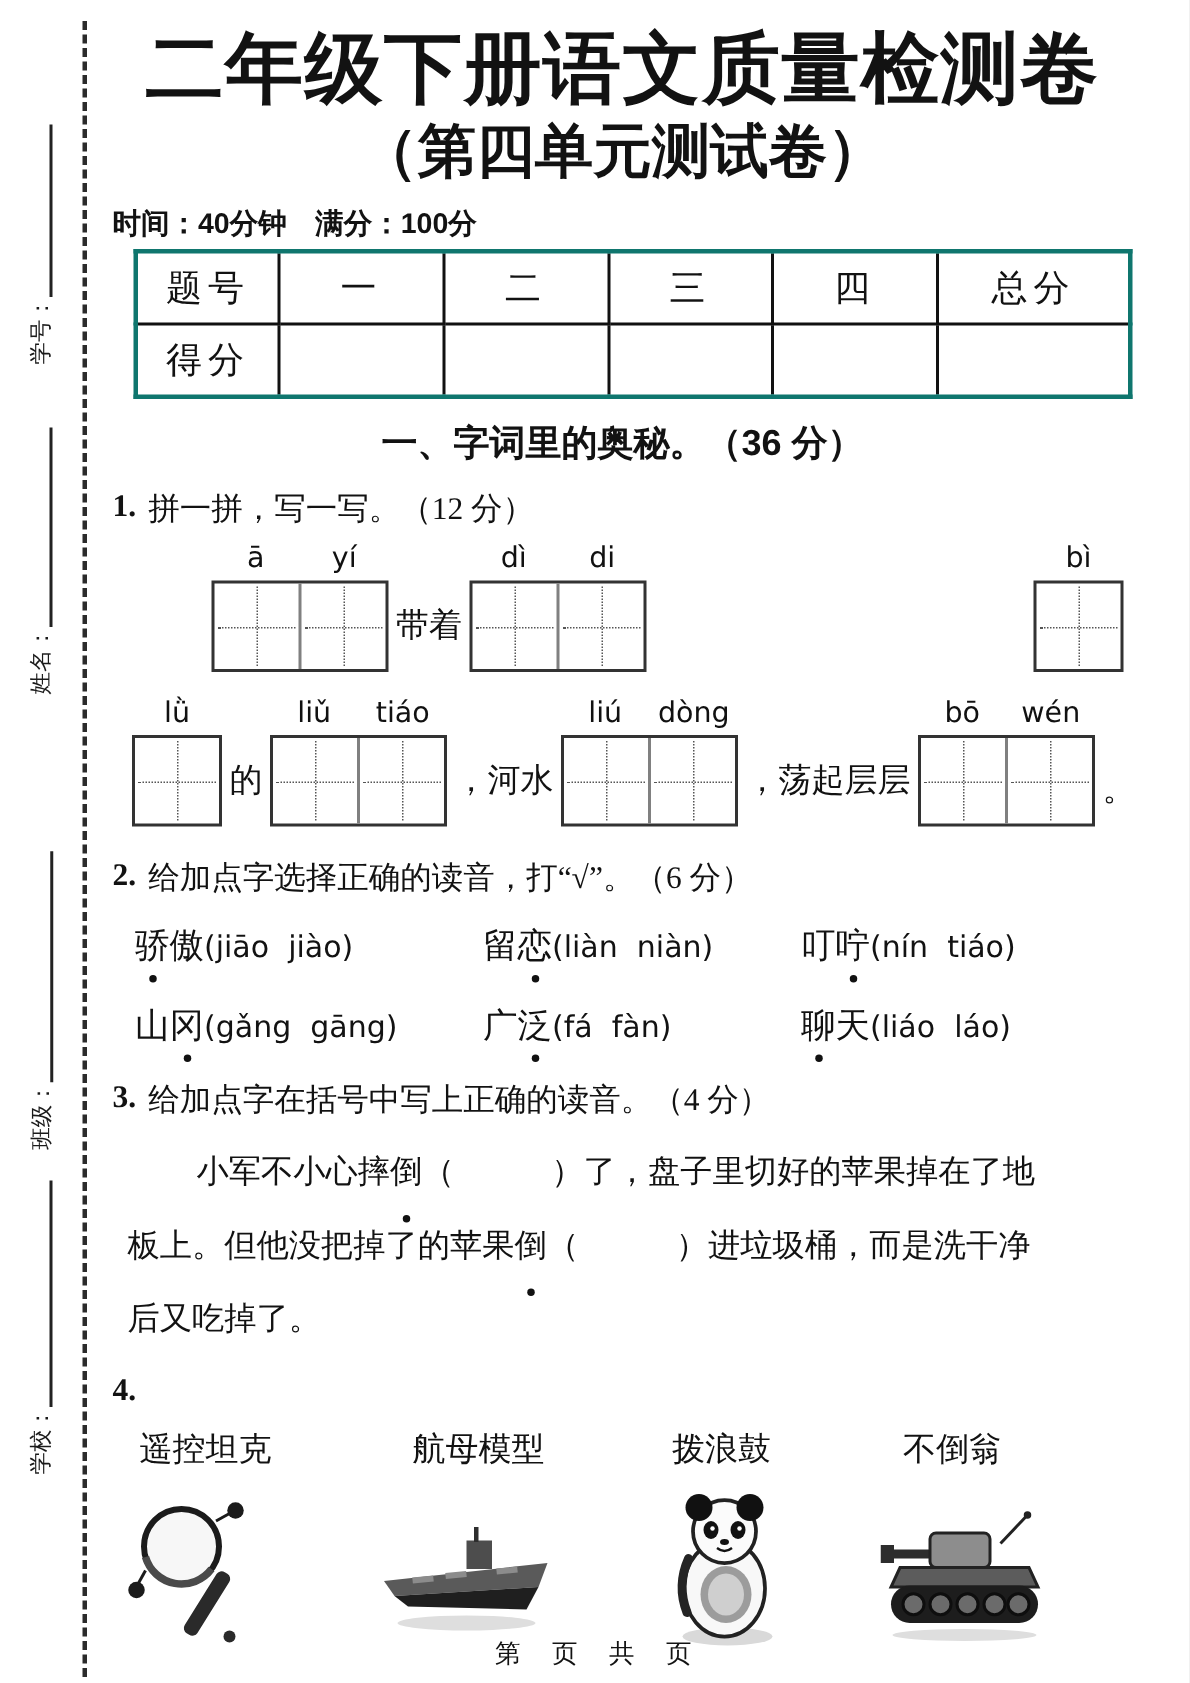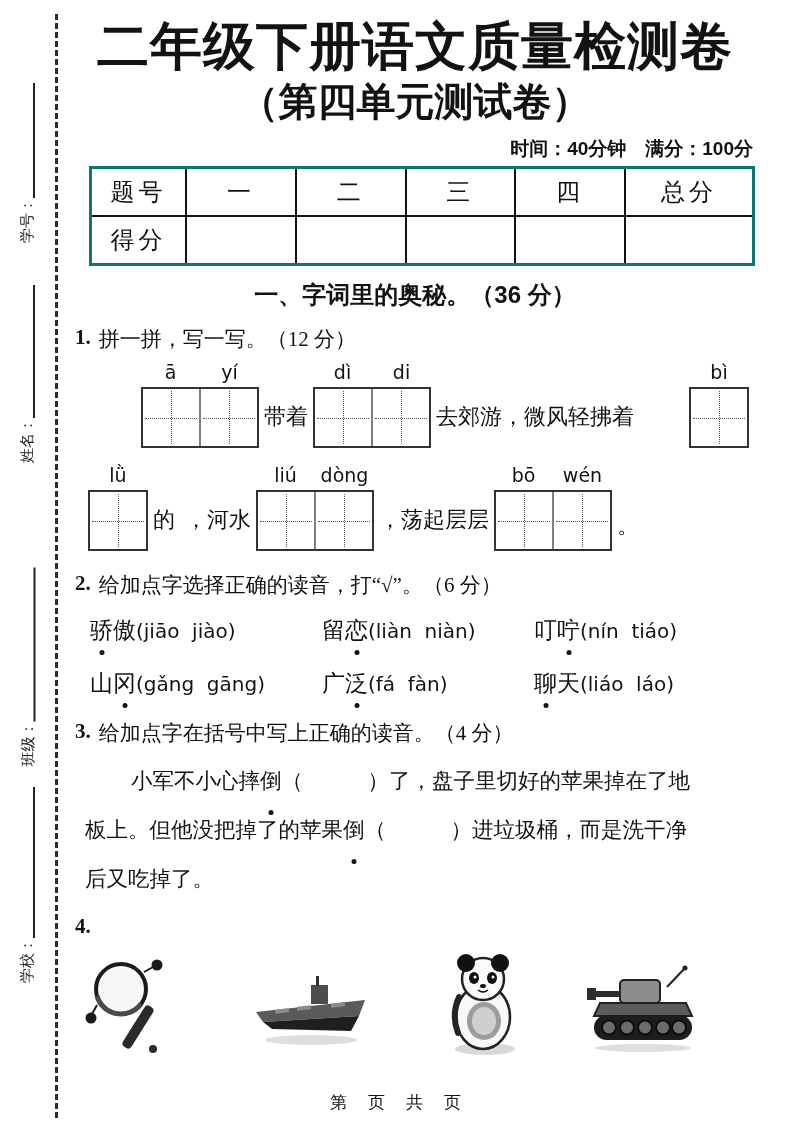"时间：40分钟 满分：100分" .exam-meta { text-align: right -> none }
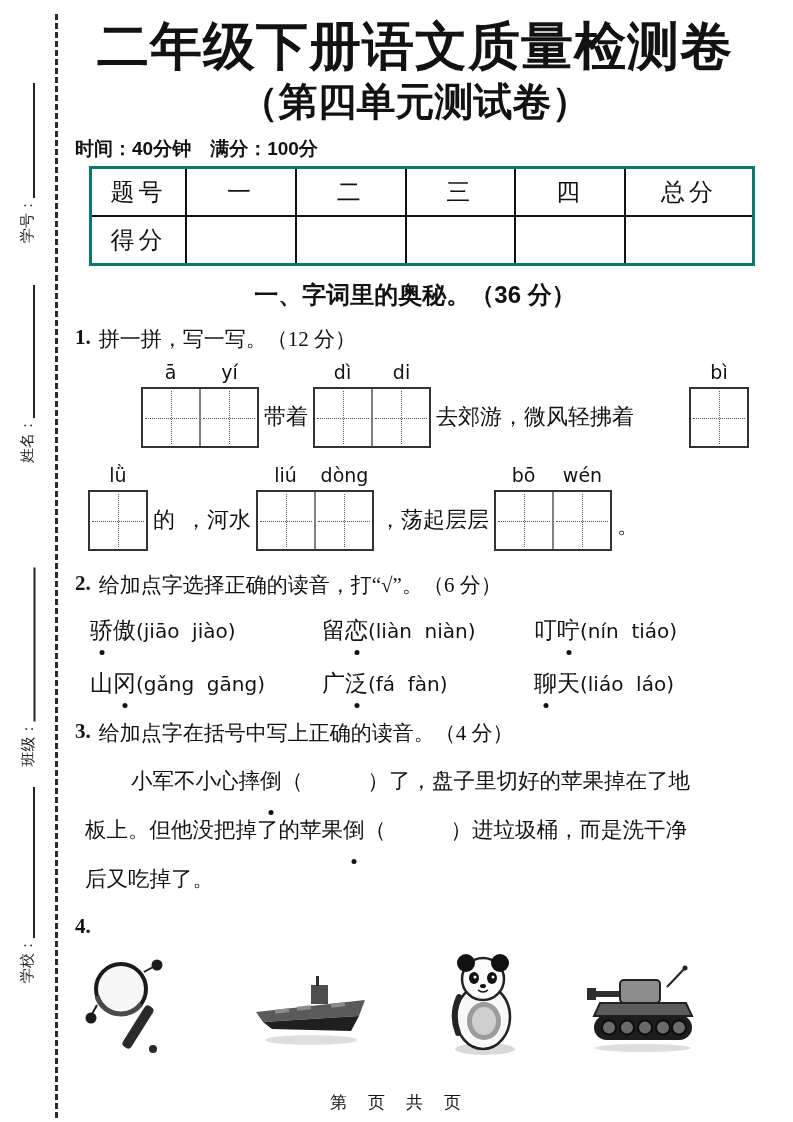"去郊游，微风轻拂着" div.row-text { html: <div>去郊游，微风轻拂着</div> -> none }
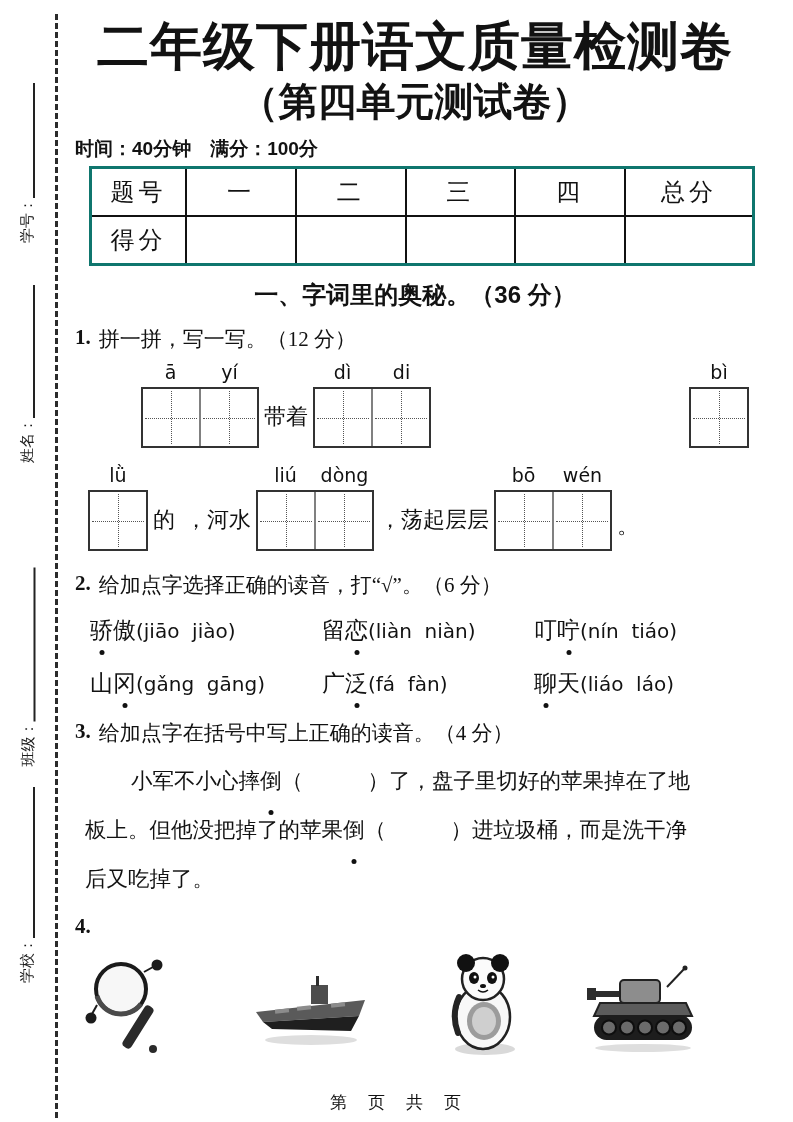"liǔ" div.box-group { html: none -> <div> <div> <span>liǔ</span> <span>tiáo</span> </div> <div> <div></div> <div></div> </div> </div> }
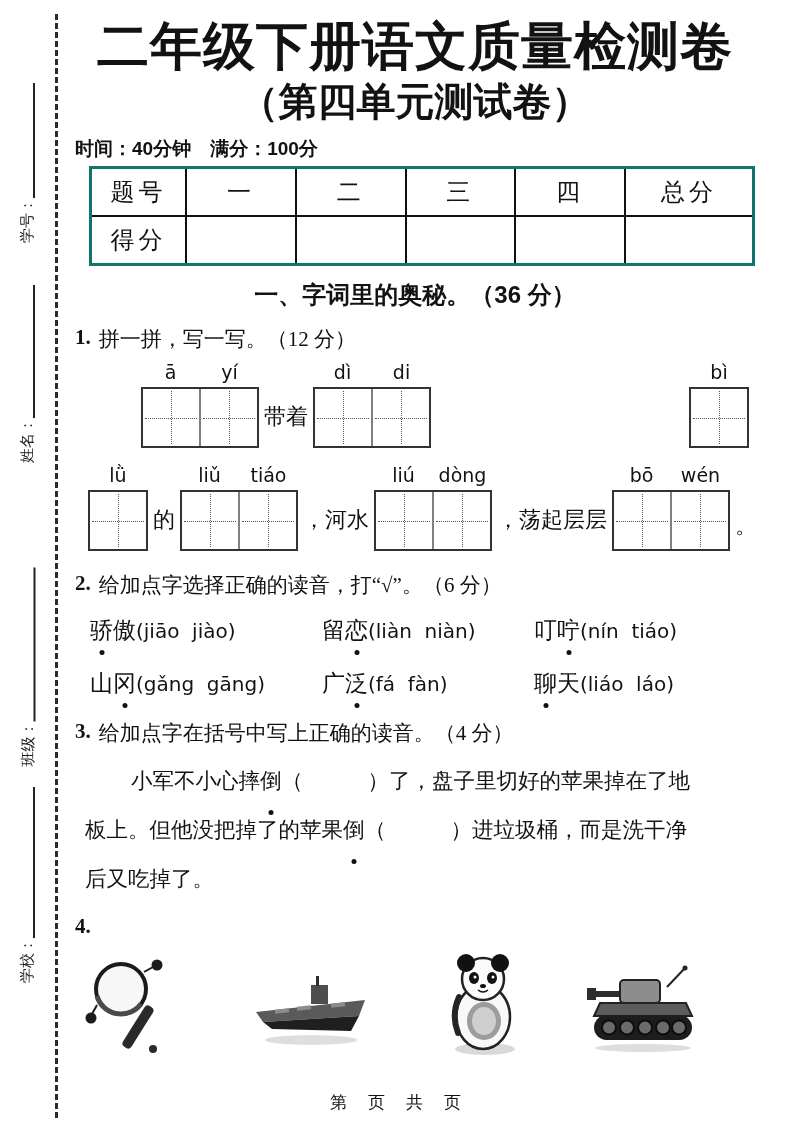"遥控坦克" div.toy-names { html: none -> <div> <span>遥控坦克</span> <span>航母模型</span> <span>拨浪鼓</span> <span>不倒翁</span> </div> }
